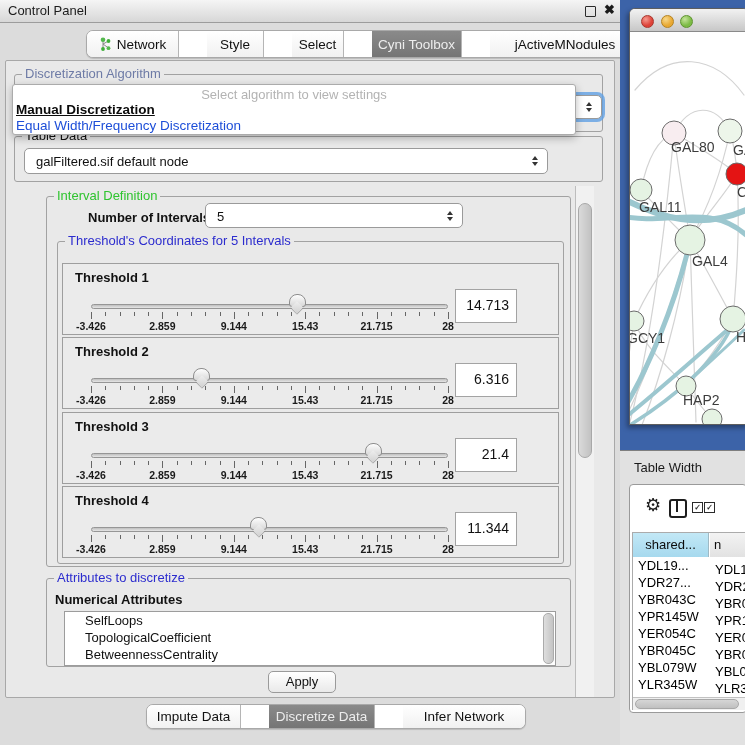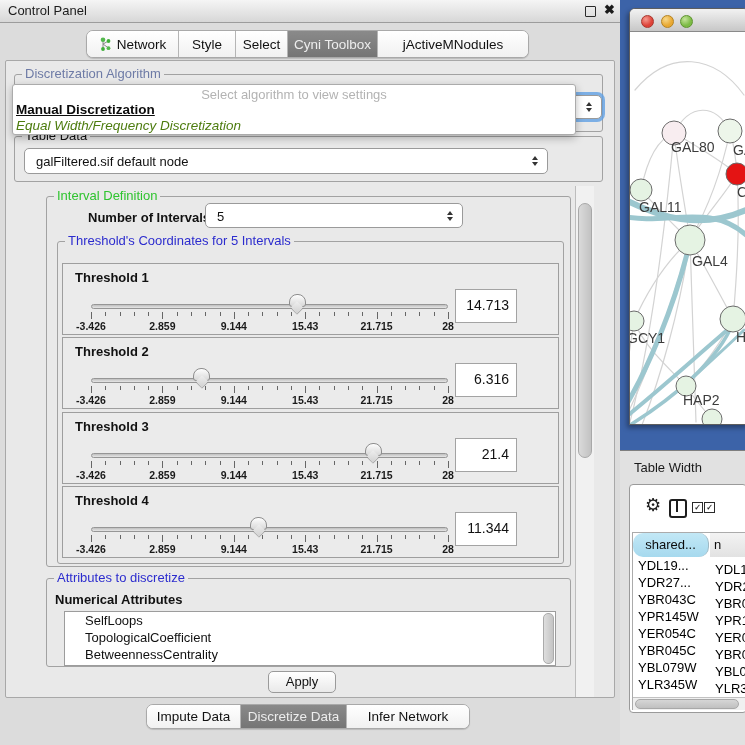"Network" .segbar { gap: none -> 28px }
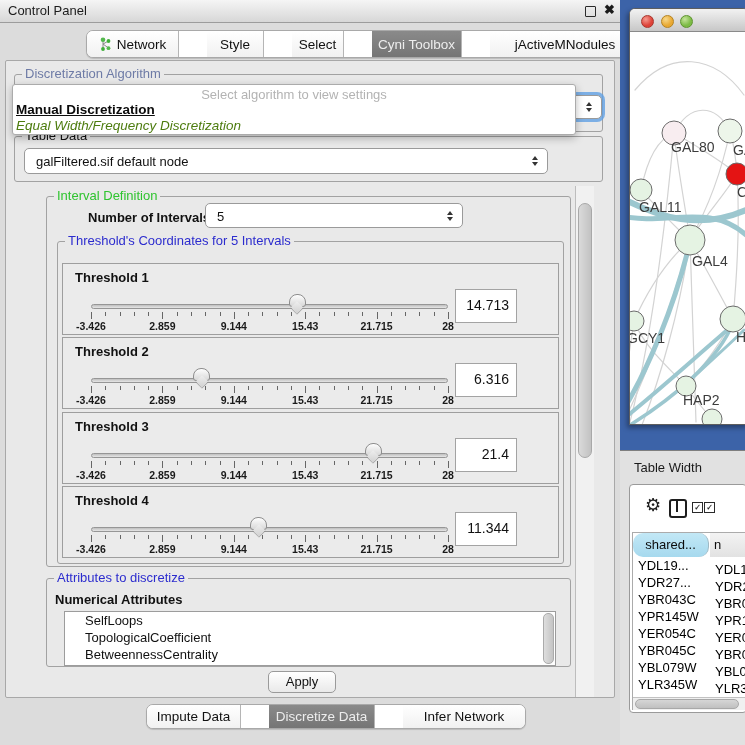"Equal Width/Frequency Discretization" #algo-popup .it2 { color: #4d7c0f -> #1d4ed8; font-style: italic -> none }
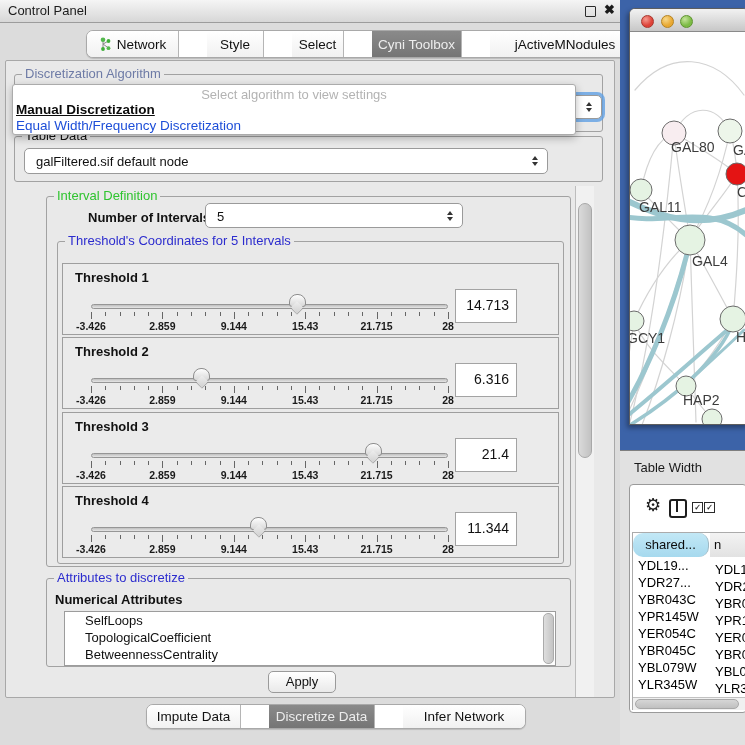"shared..." .hdr.c1 { border-radius: 10px -> none }
